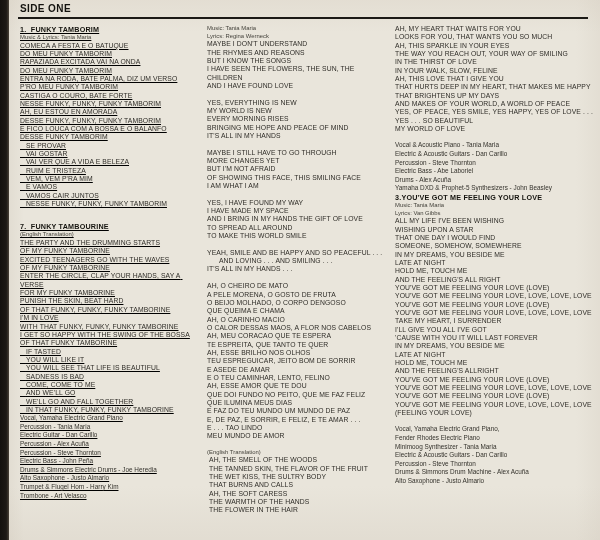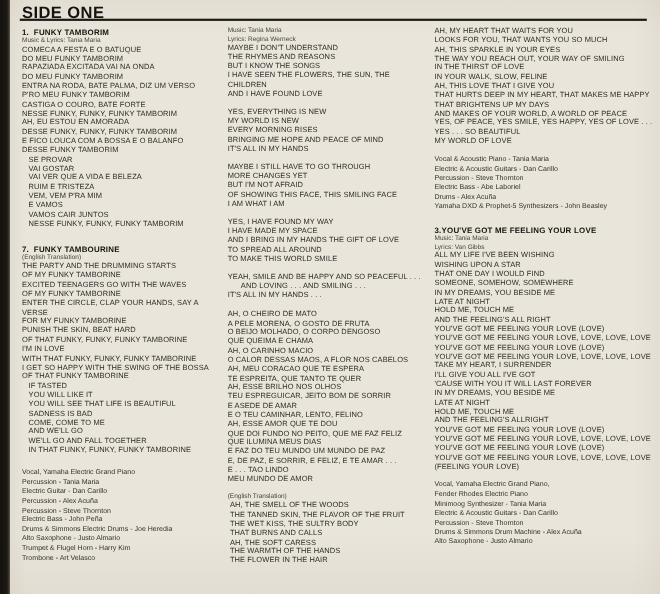"SIDE ONE" .side-label { font-size: 15px -> 10px }
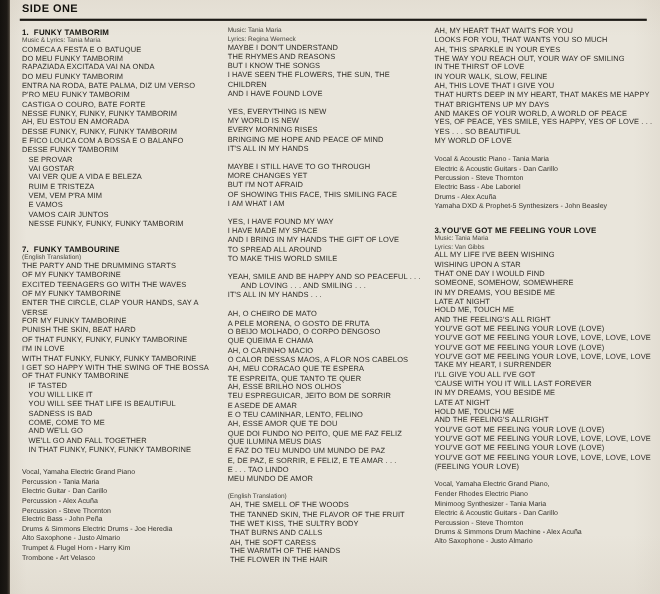"1. FUNKY TAMBORIM" .col1 { text-decoration: none -> underline }
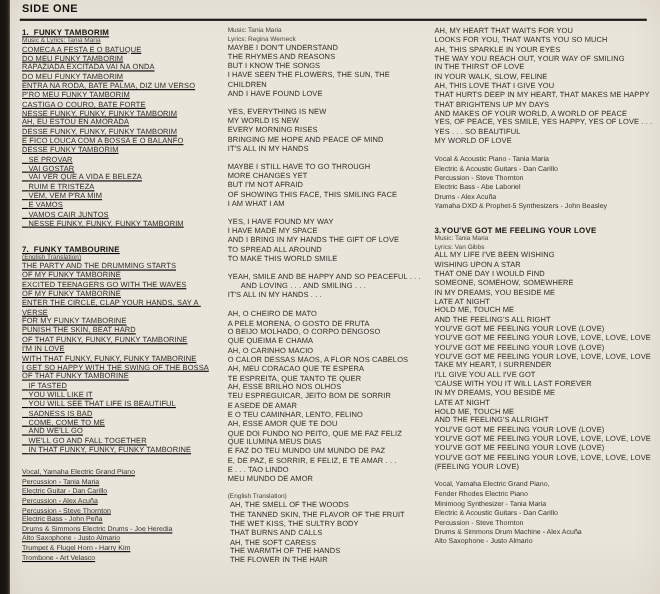"3.YOU'VE GOT ME FEELING YOUR" .gap-md { margin-top: 12px -> none }
